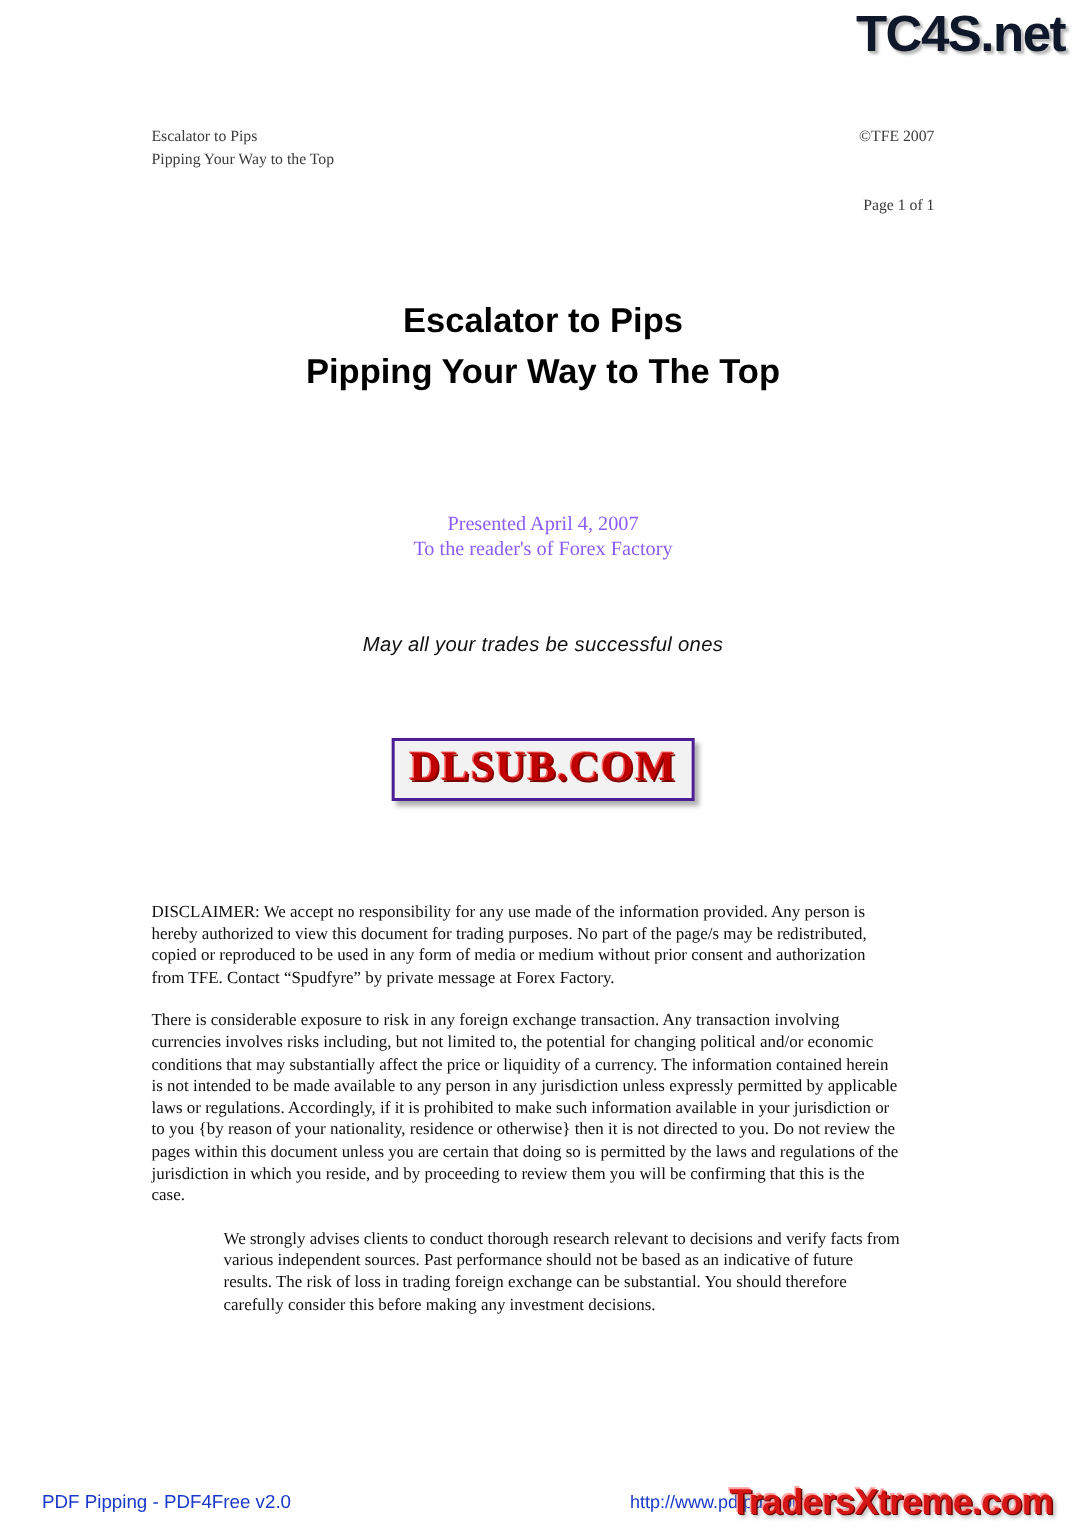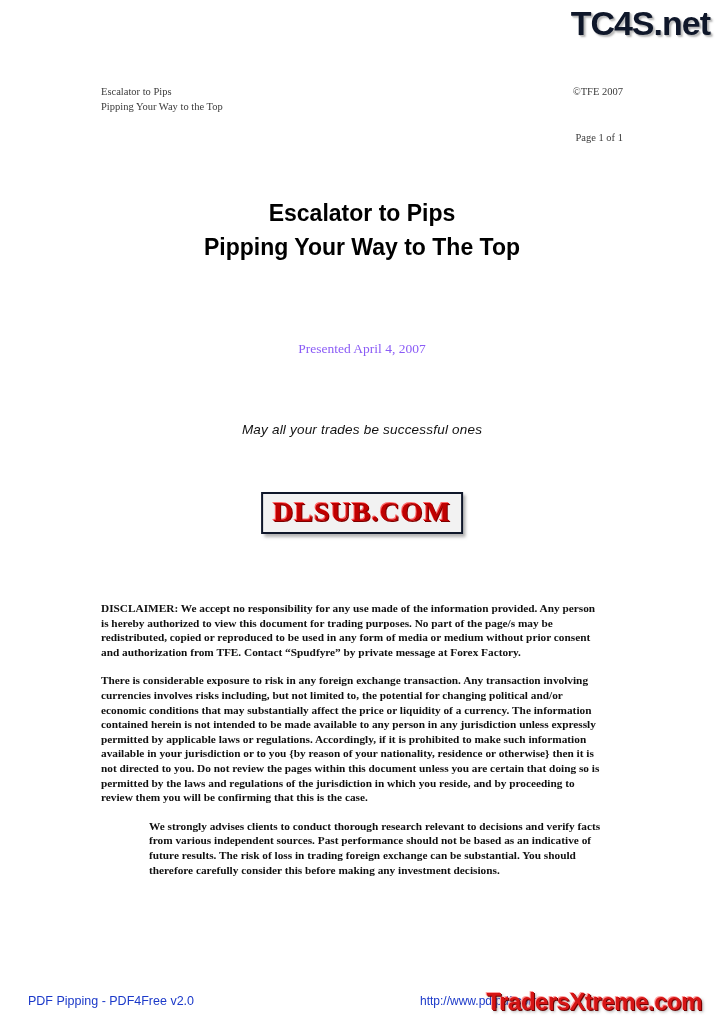"To the reader's of Forex" div { html: none -> <div>To the reader's of Forex Factory</div> }
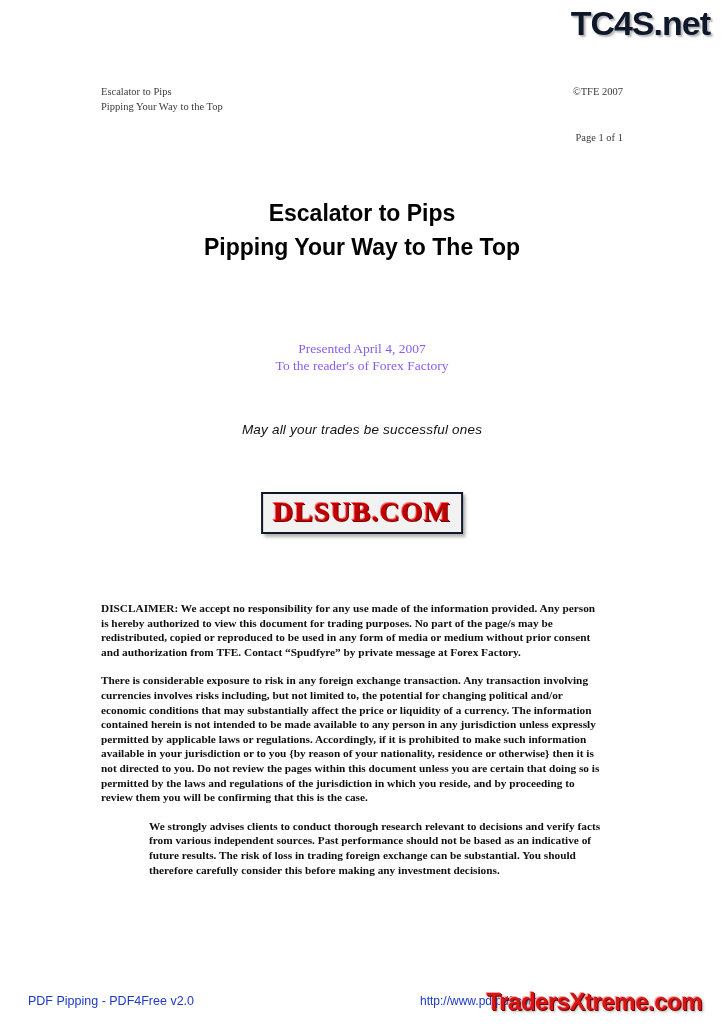"DLSUB.COM" .dlsub-stamp { border: 2px solid #0f172a -> 2px solid #4c1d95 }
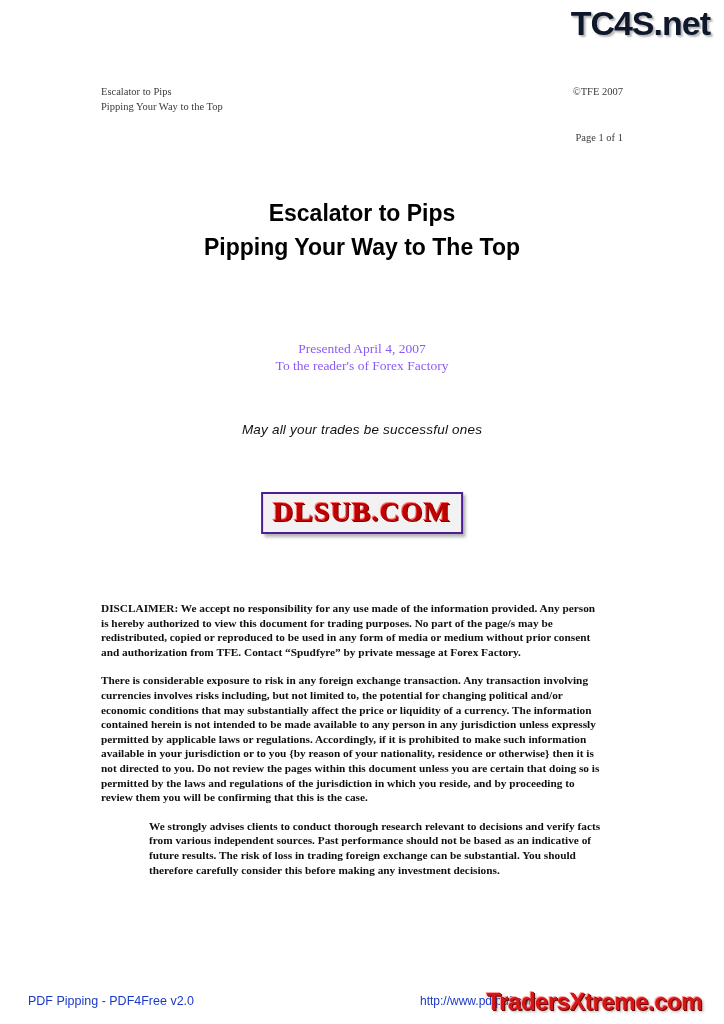"DISCLAIMER: We accept no responsibility" .body-text { font-weight: bold -> none }
